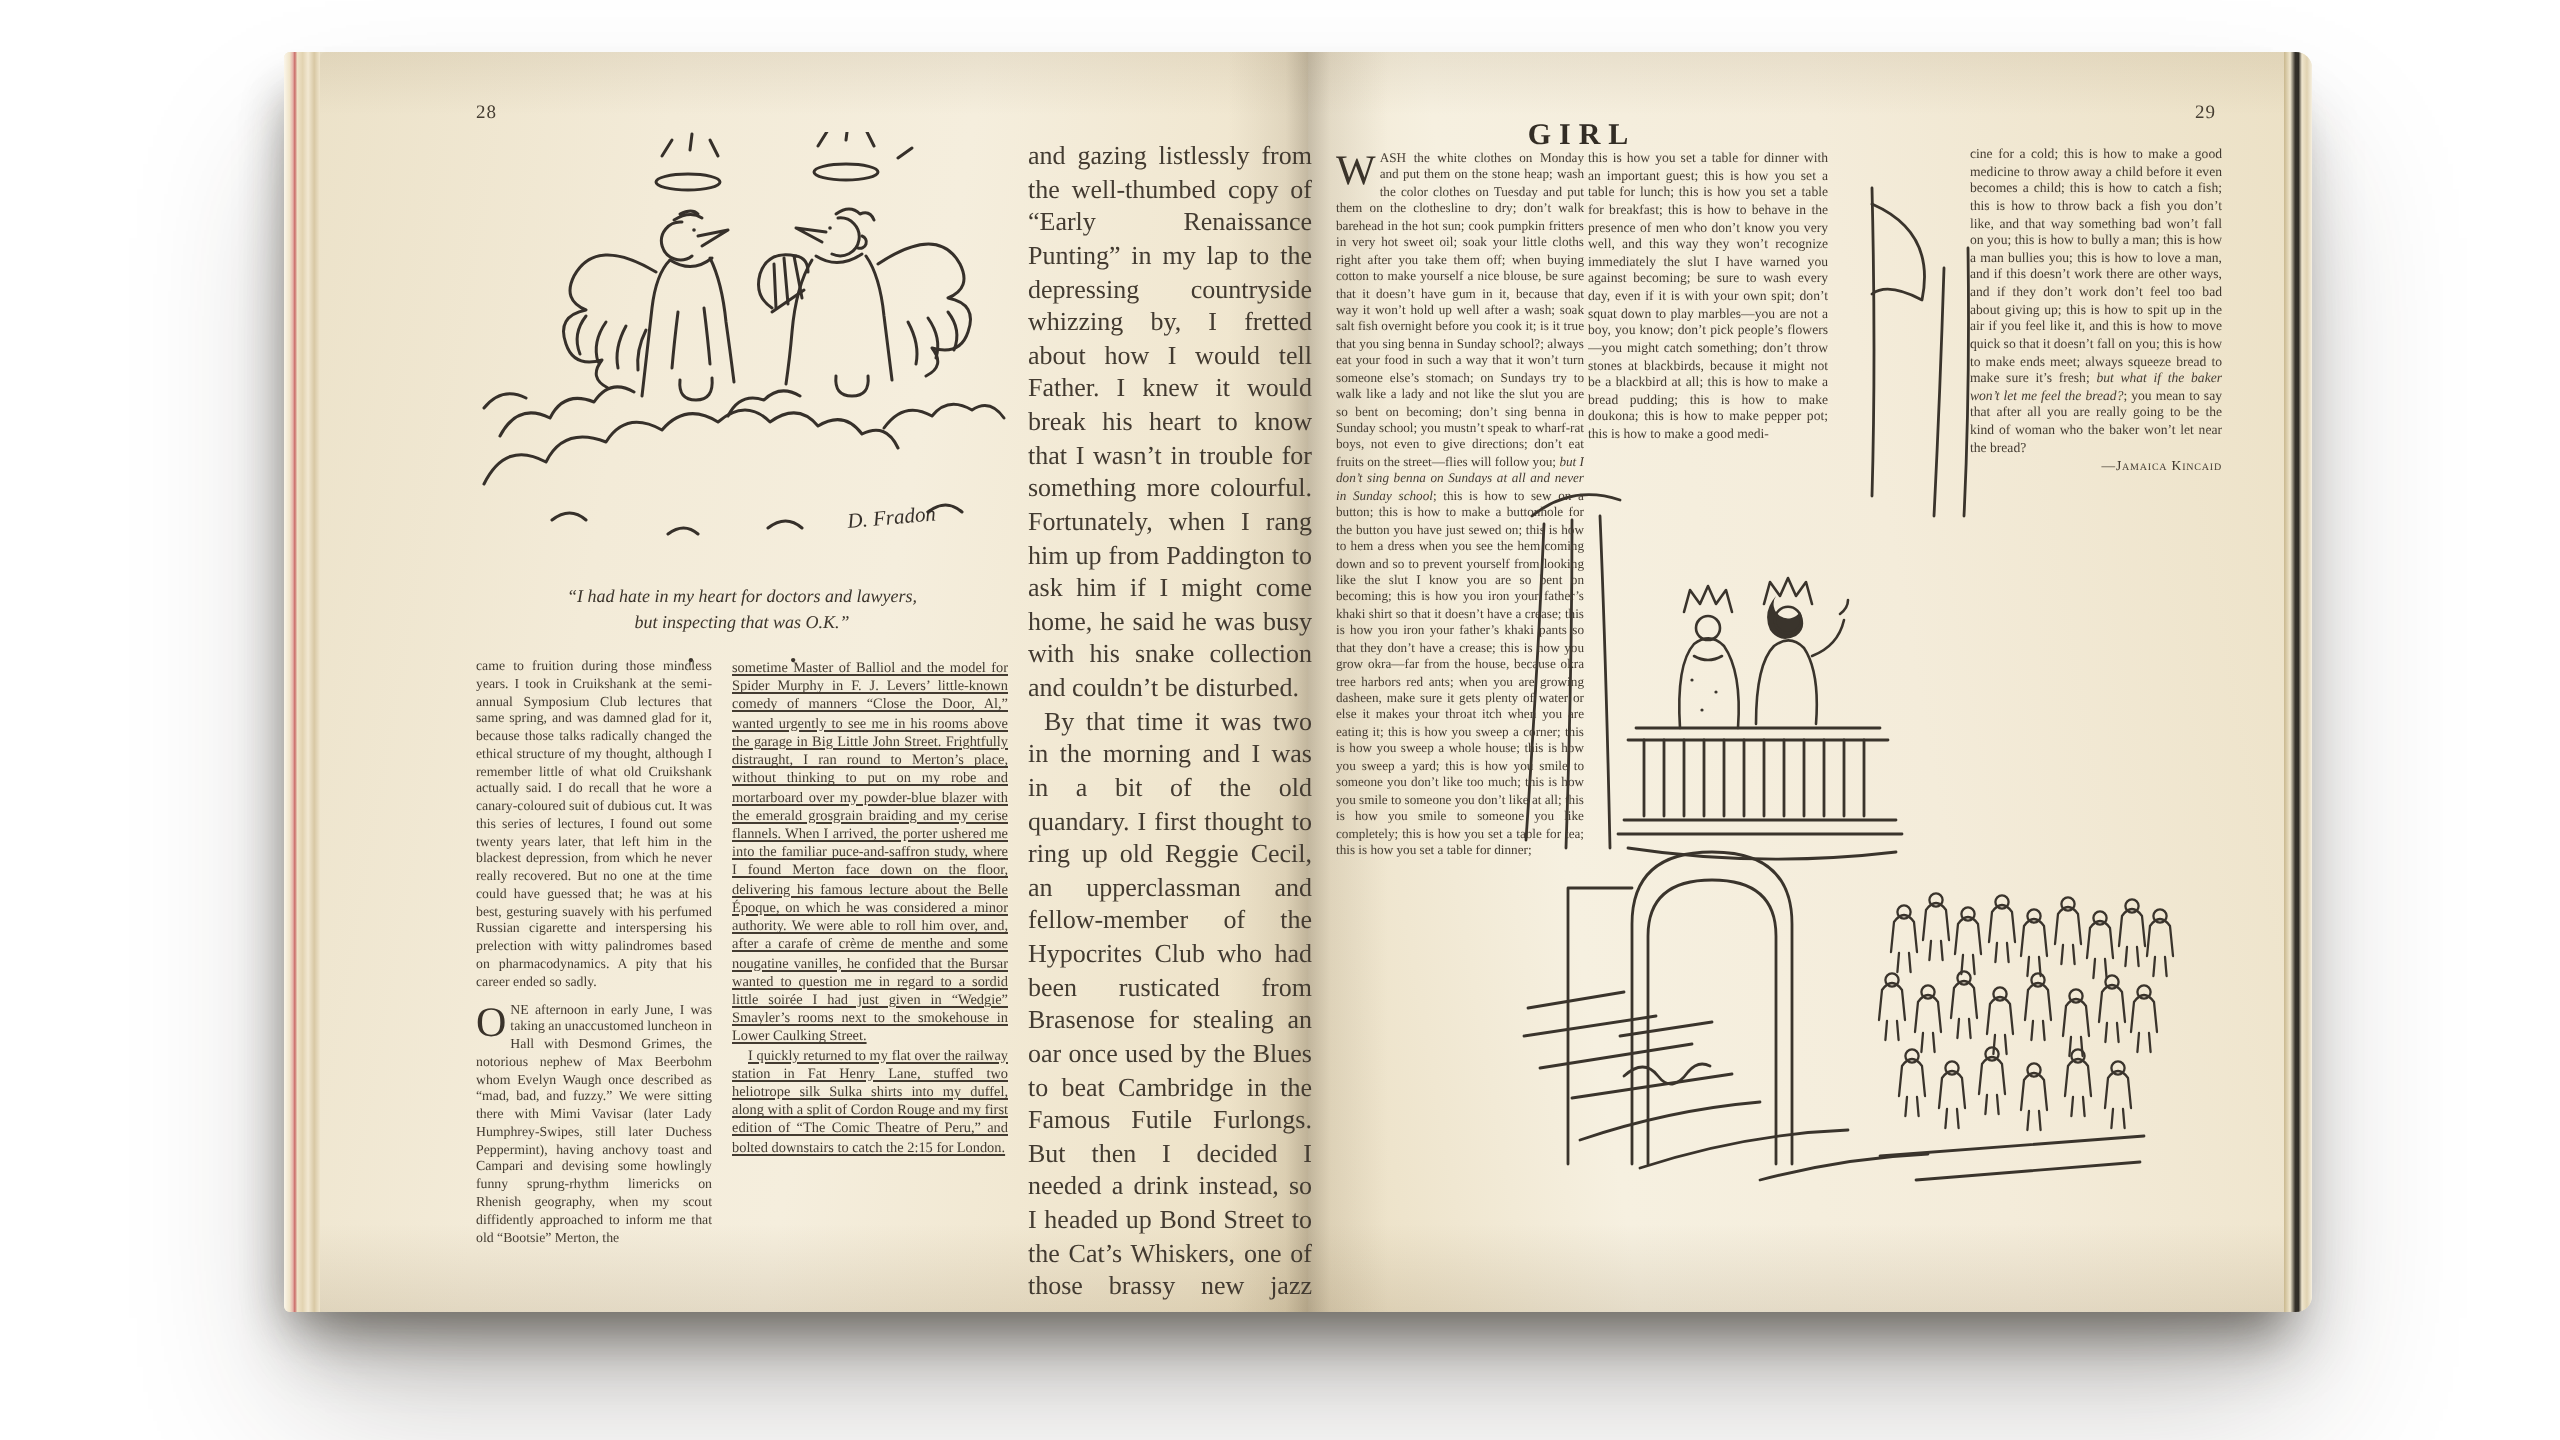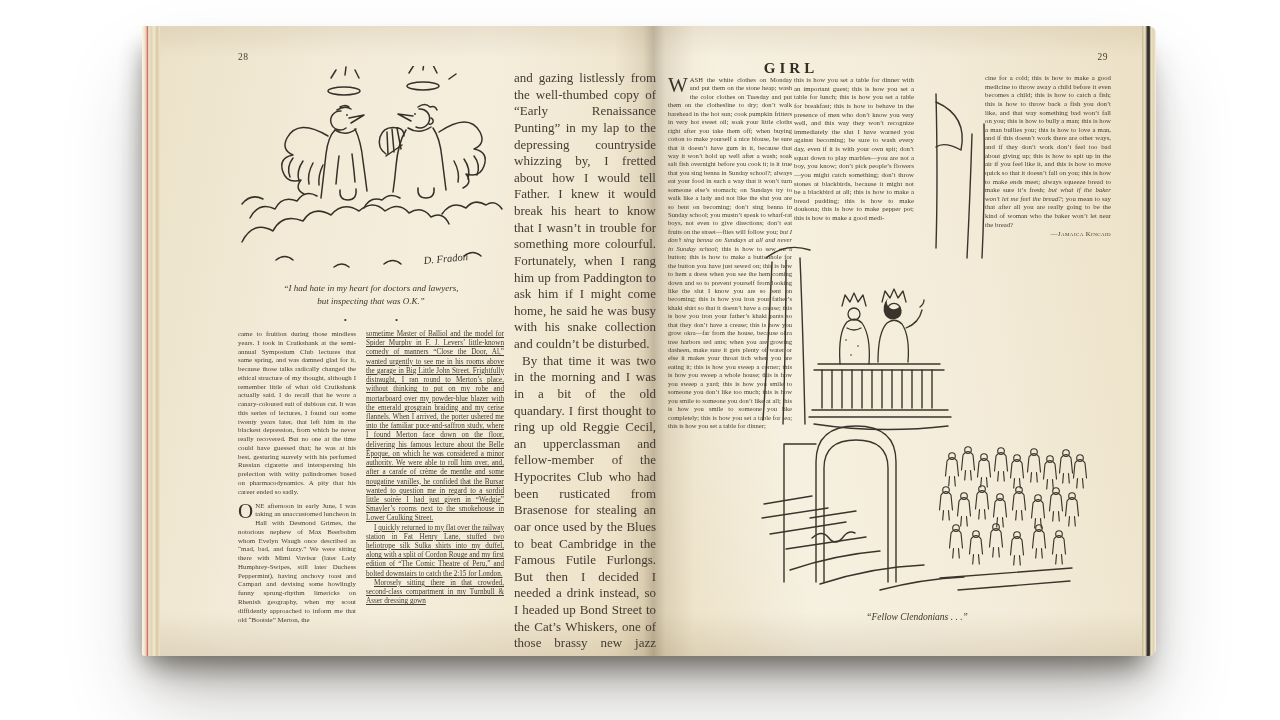"“I had hate in my" .cap { margin-top: 4px -> 14px }
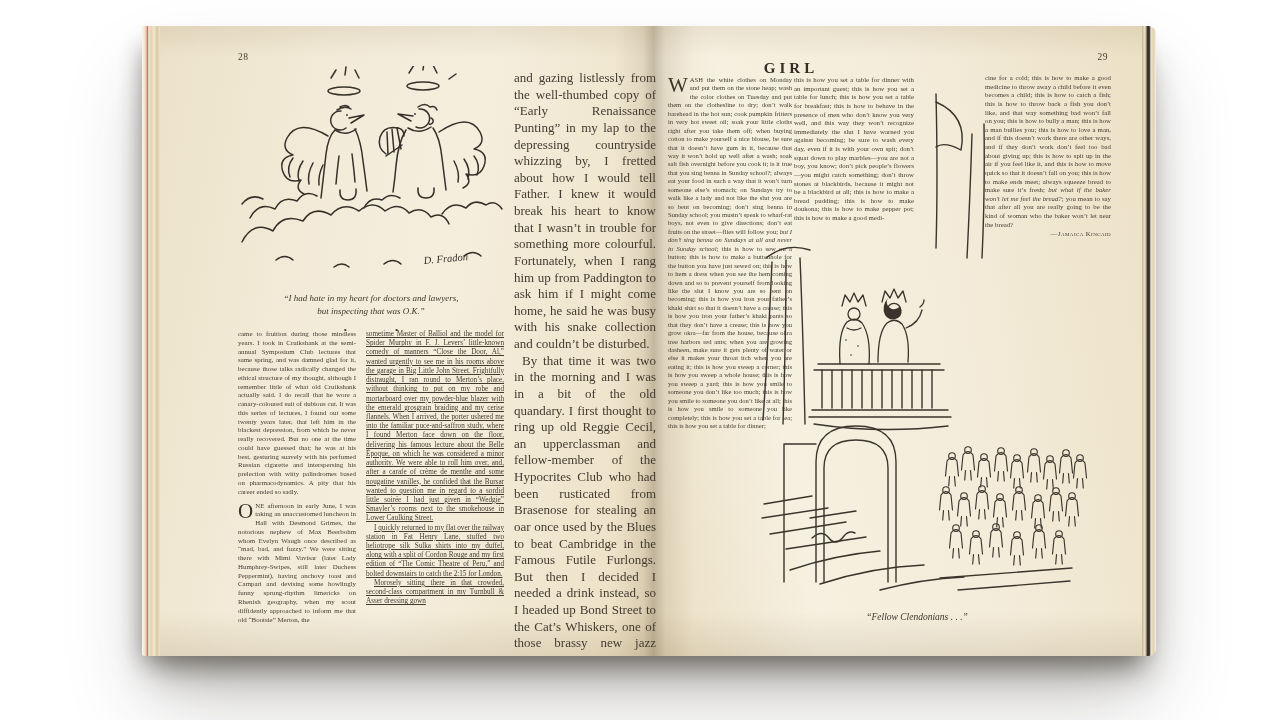"Morosely sitting there in that" p.ind { html: <p><span>Morosely sitting there in that crowded, second-class compartment in my Turnbull &amp; Asser dressing gown</span></p> -> none }
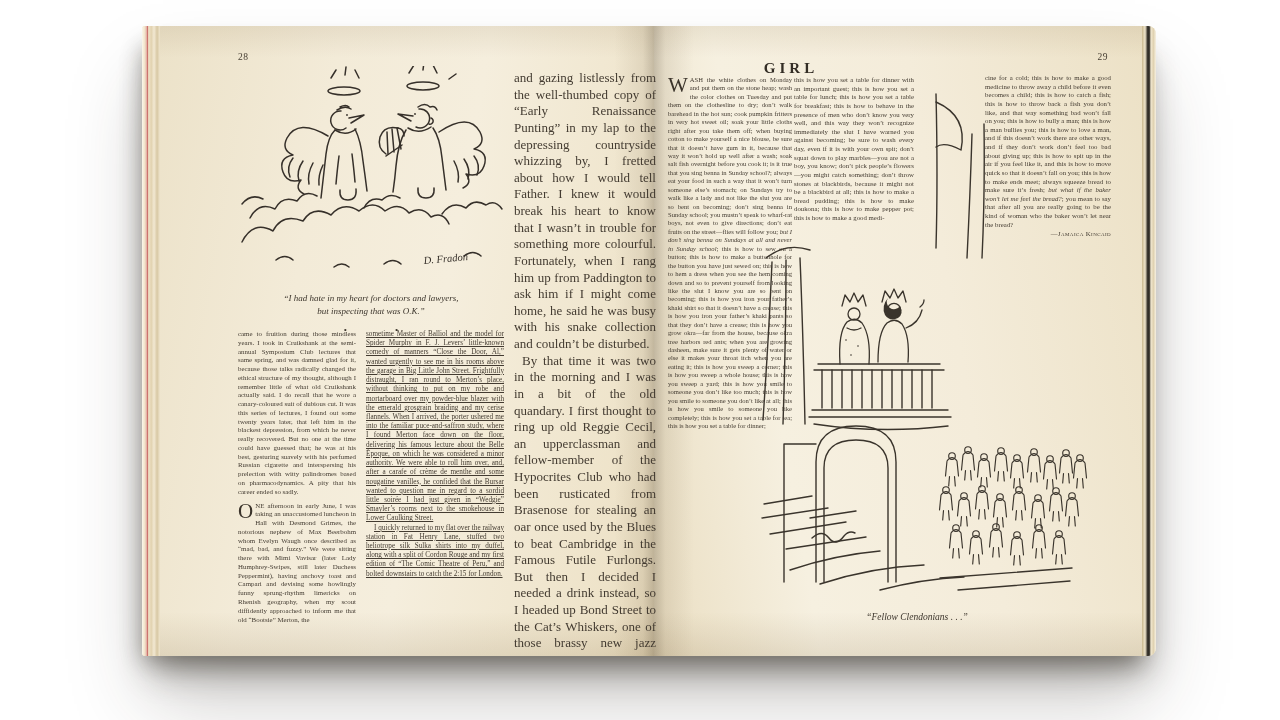"“Fellow Clendonians . . .”" div.cap { html: <div>“Fellow Clendonians . . .”</div> -> none }
